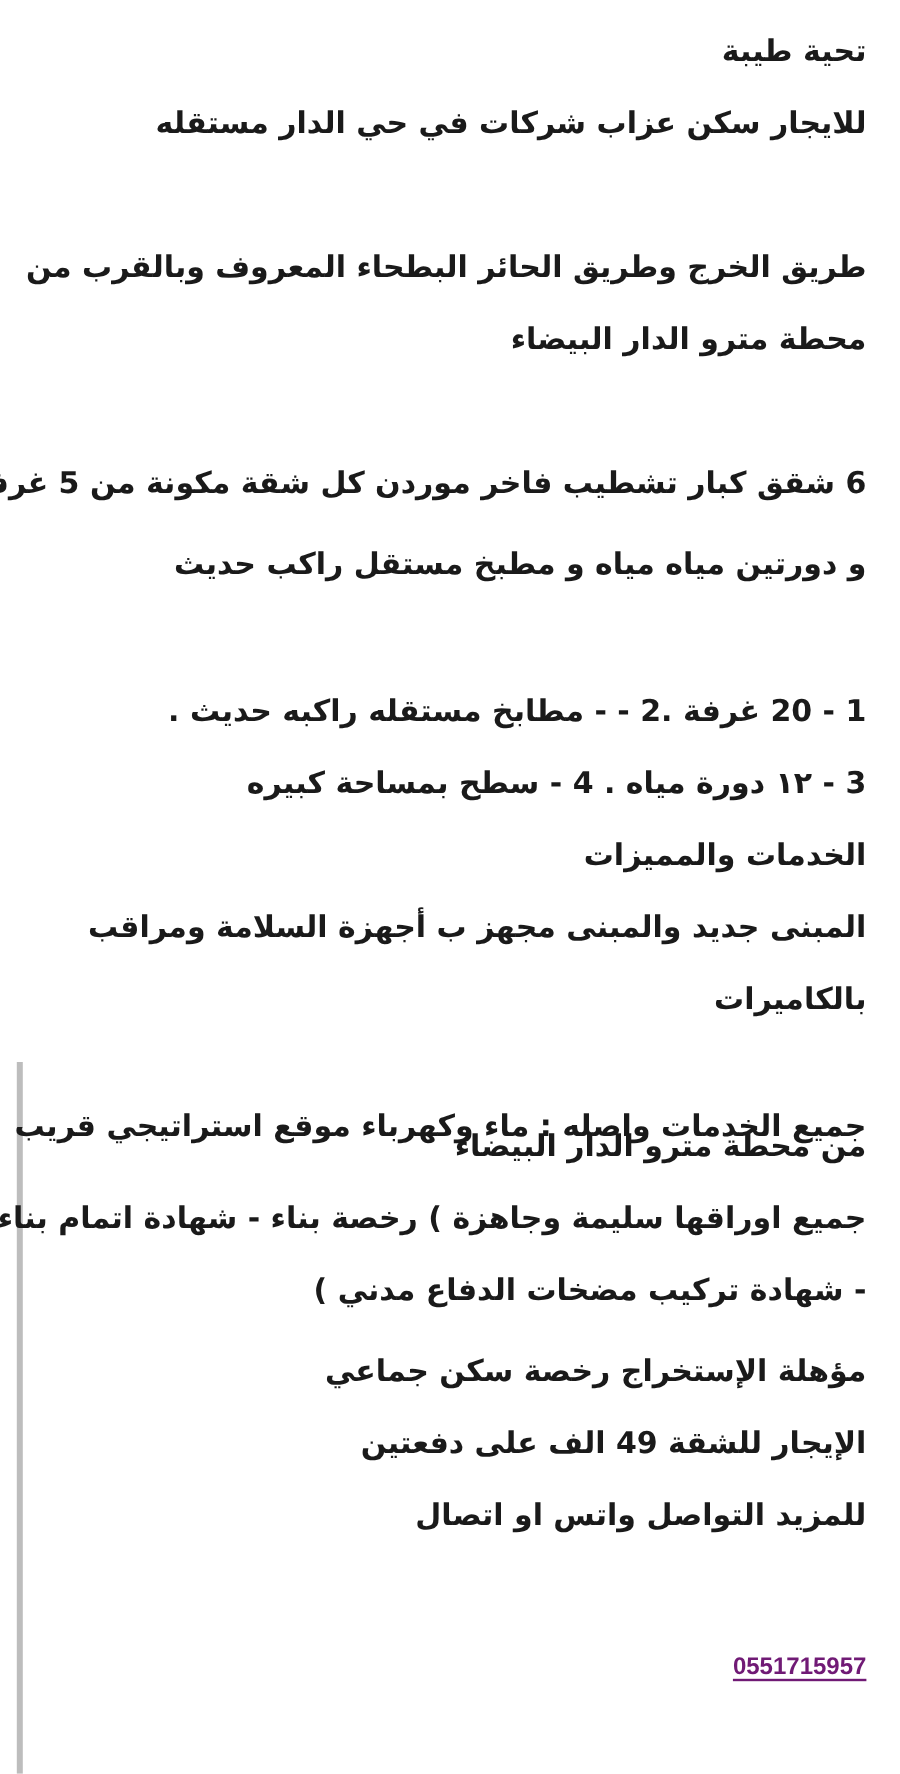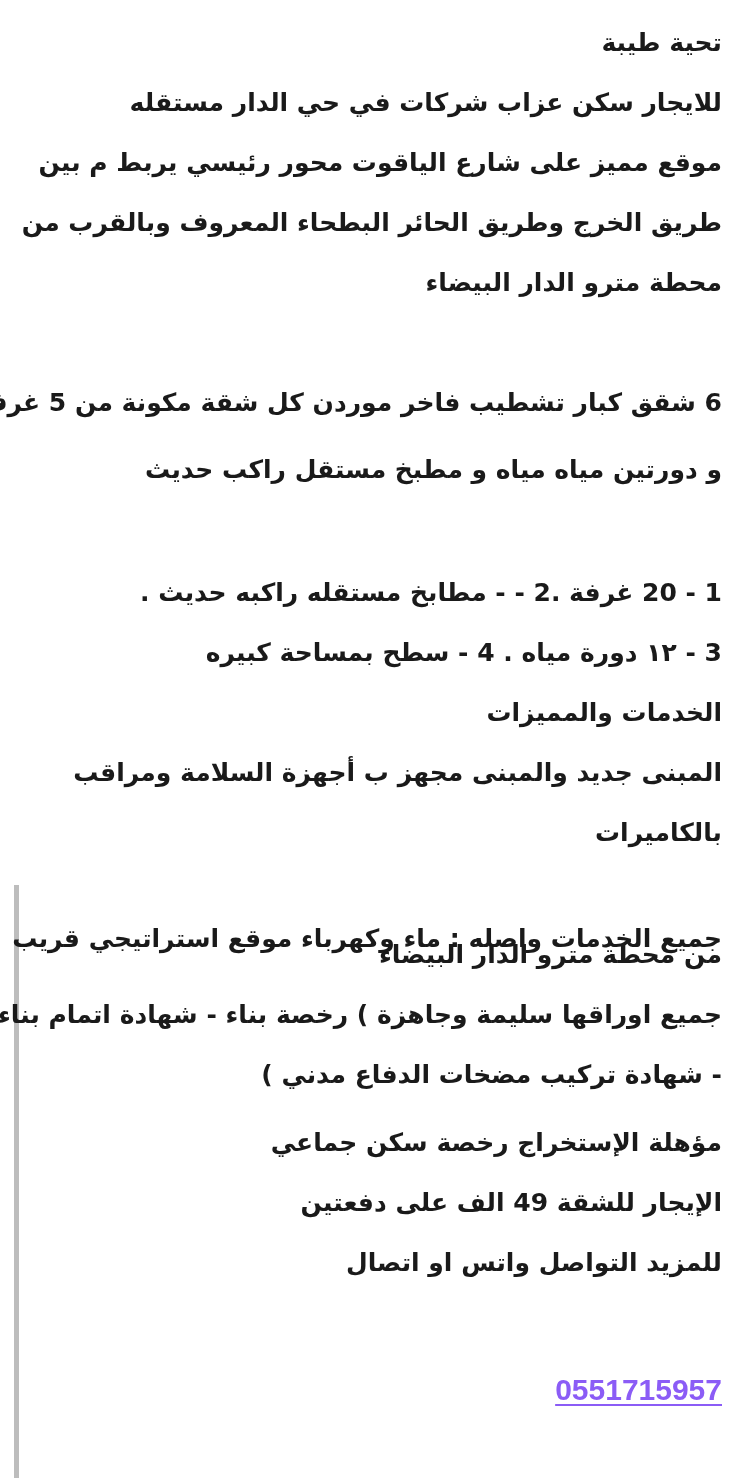"موقع مميز على شارع الياقوت" div.line { html: <div>موقع مميز على شارع الياقوت محور رئيسي يربط م بين</div> -> none }
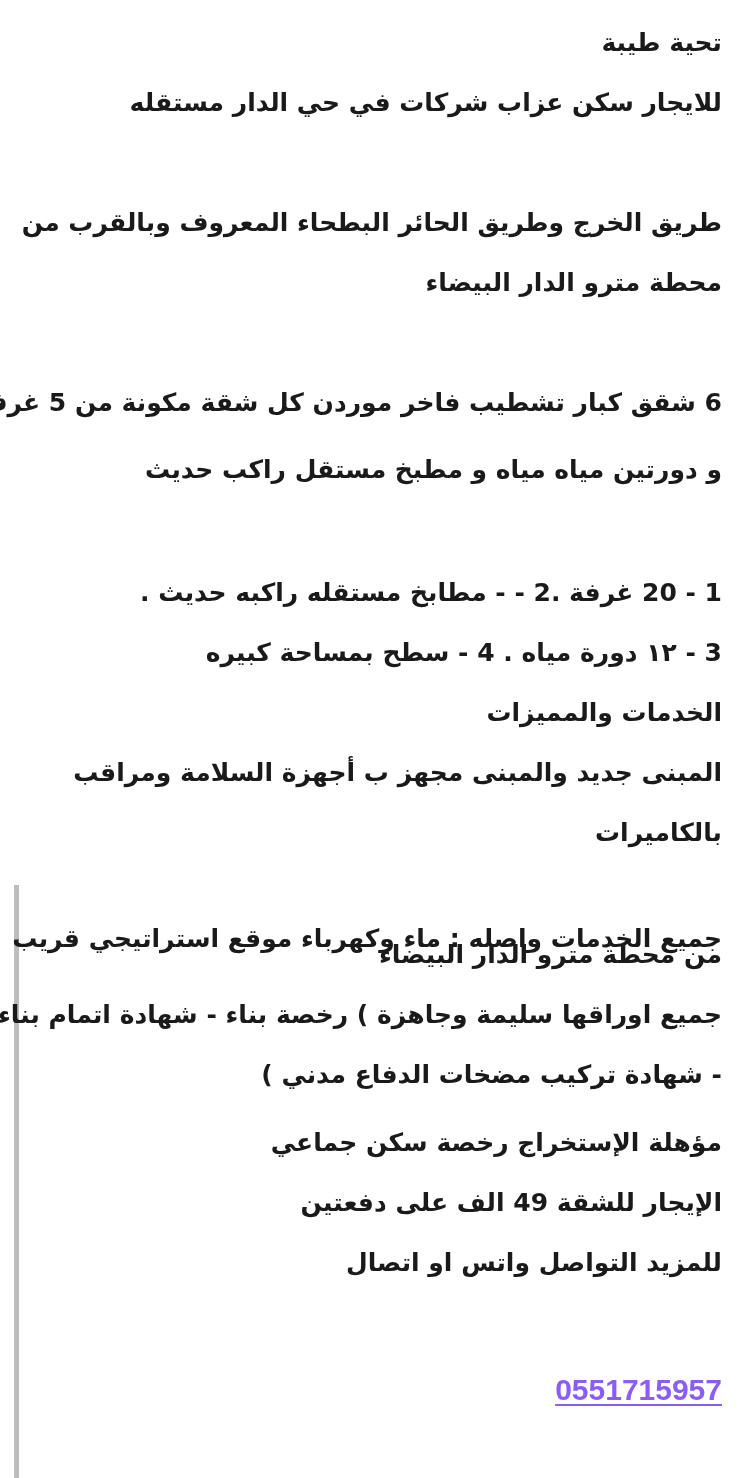"0551715957" .phone { color: #8b5cf6 -> #701a75; font-size: 30px -> 20px }
